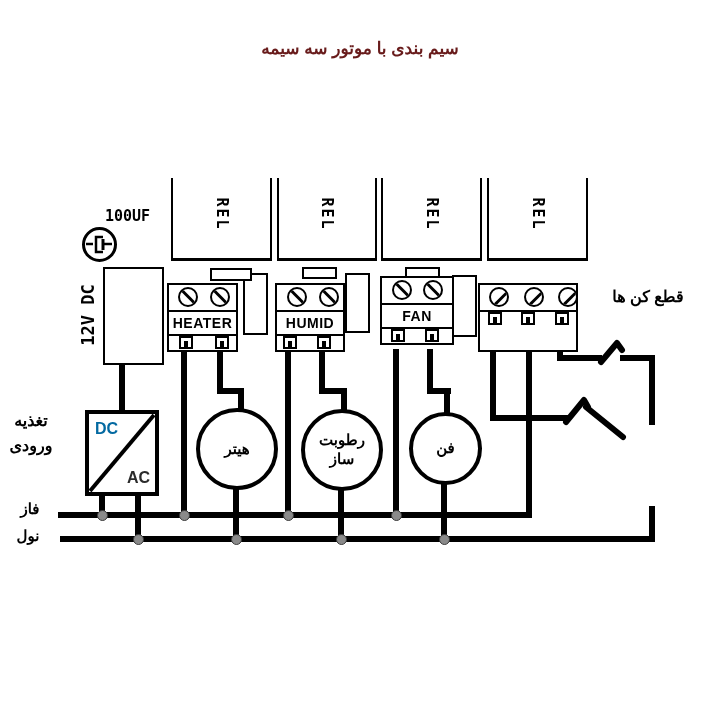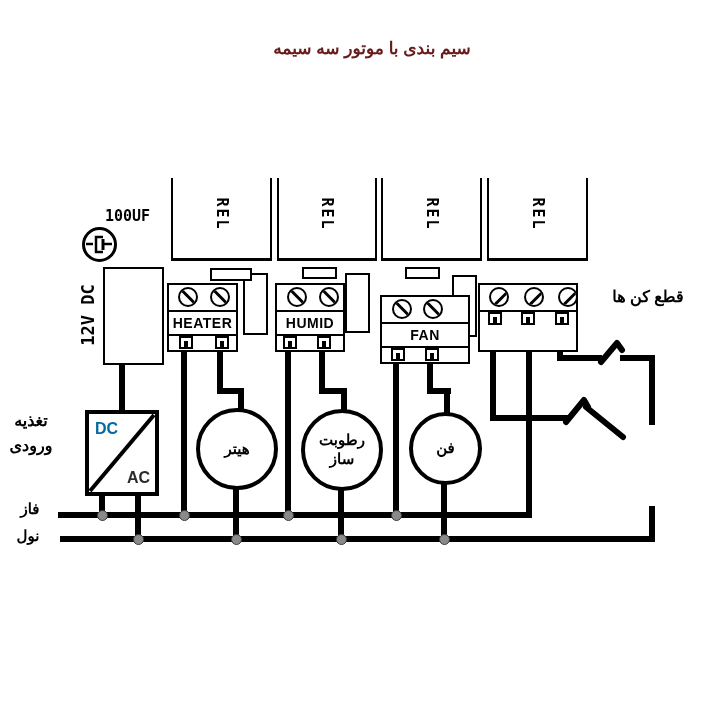"سیم بندی با موتور سه" div.abs { left: 172px -> 160px }
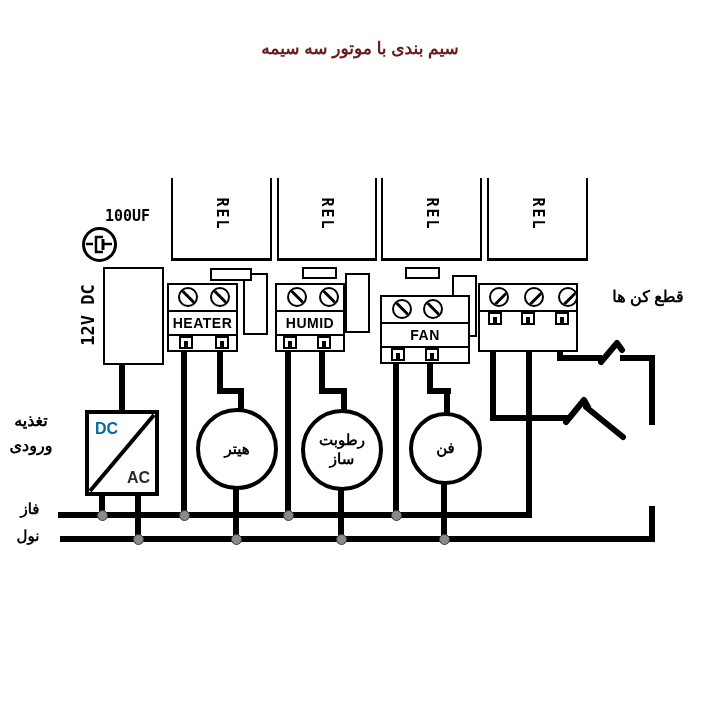"FAN" div.tblock { top: 295px -> 276px; width: 90px -> 74px }
